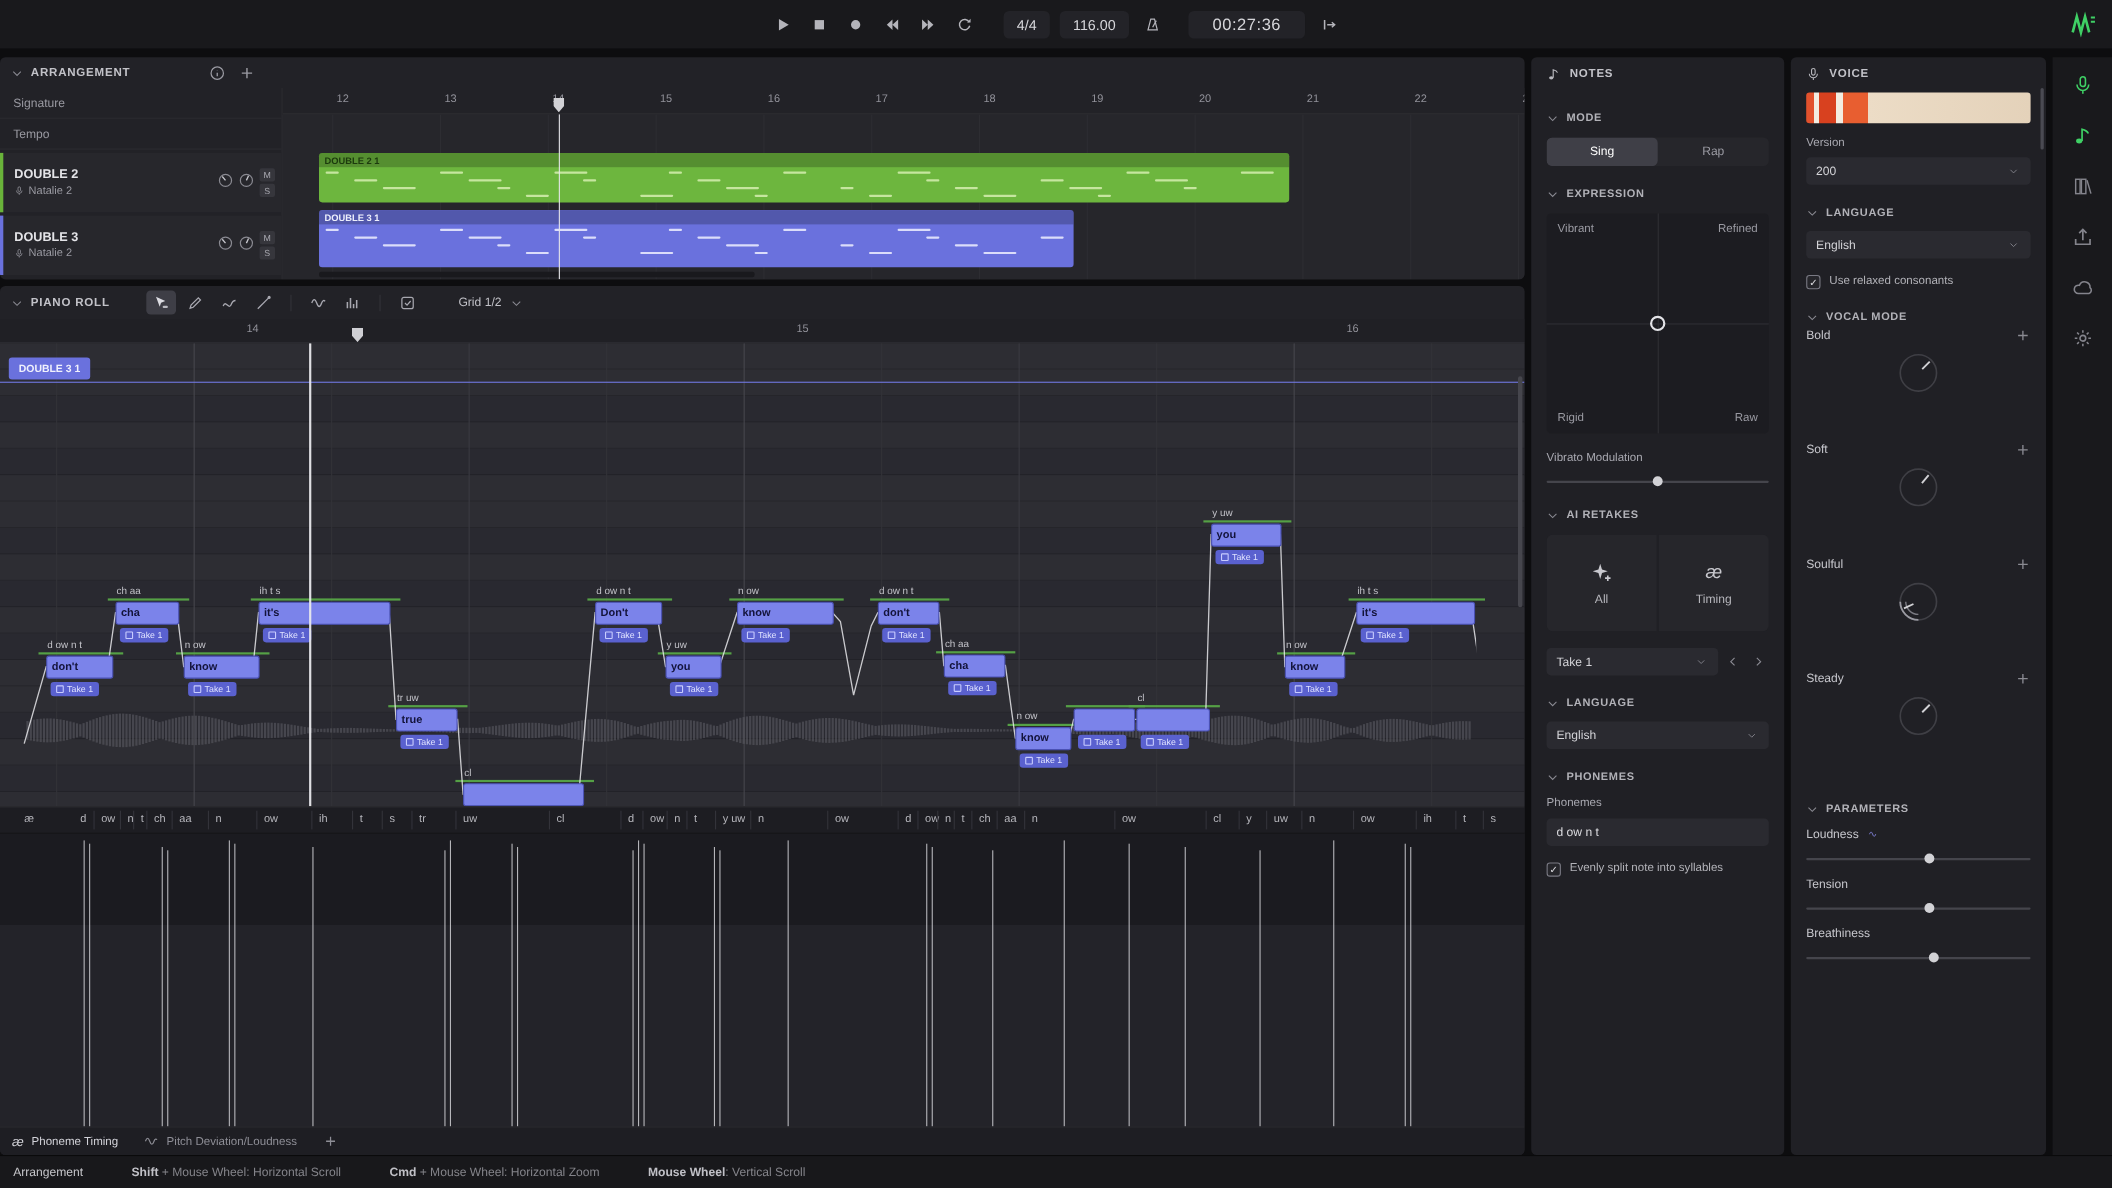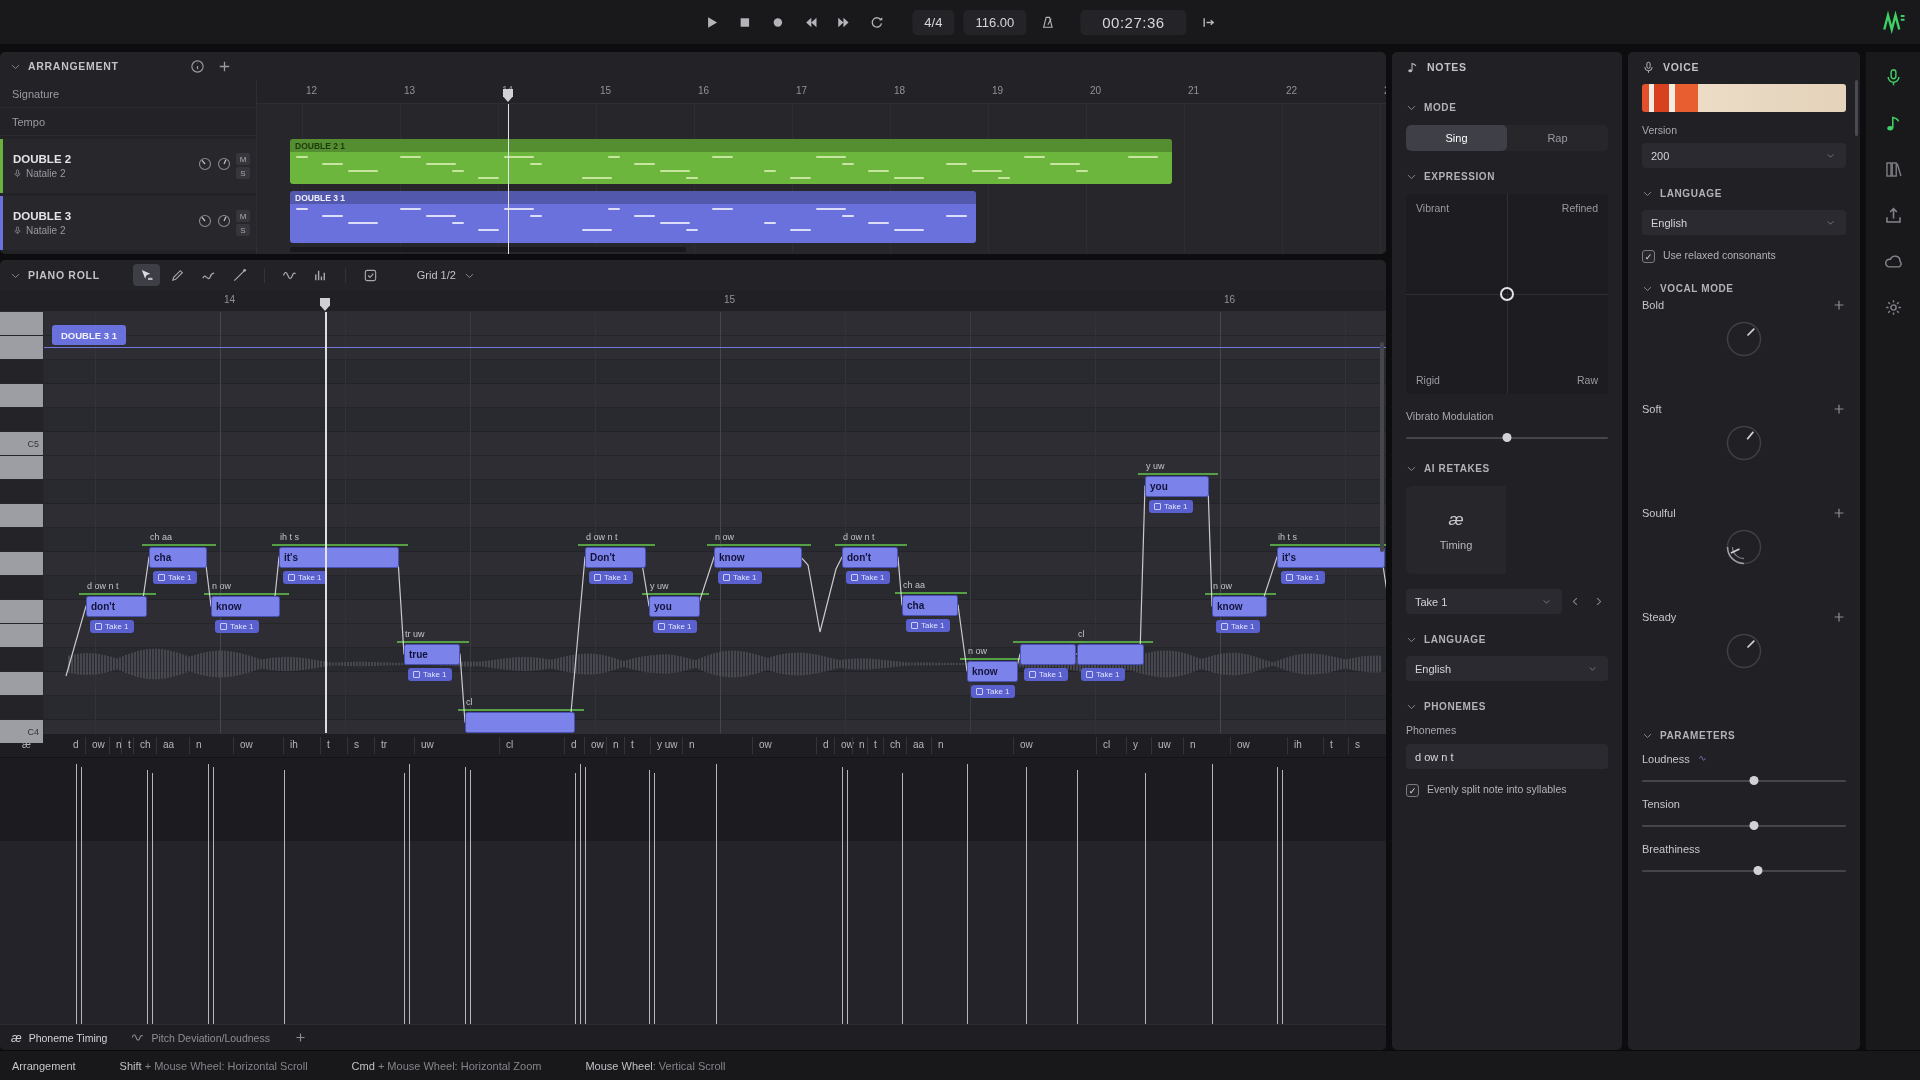"C5" div.keys { html: <div> <div></div> <div></div> <div></div> <div></div> <div></div> <div></div> <span>C5</span> <div></div> <div></div> <div></div> <div></div> <div></div> <div></div> <div></div> <div></div> <div></div> <div></div> <div></div> <div></div> <span>C4</span> </div> -> none }
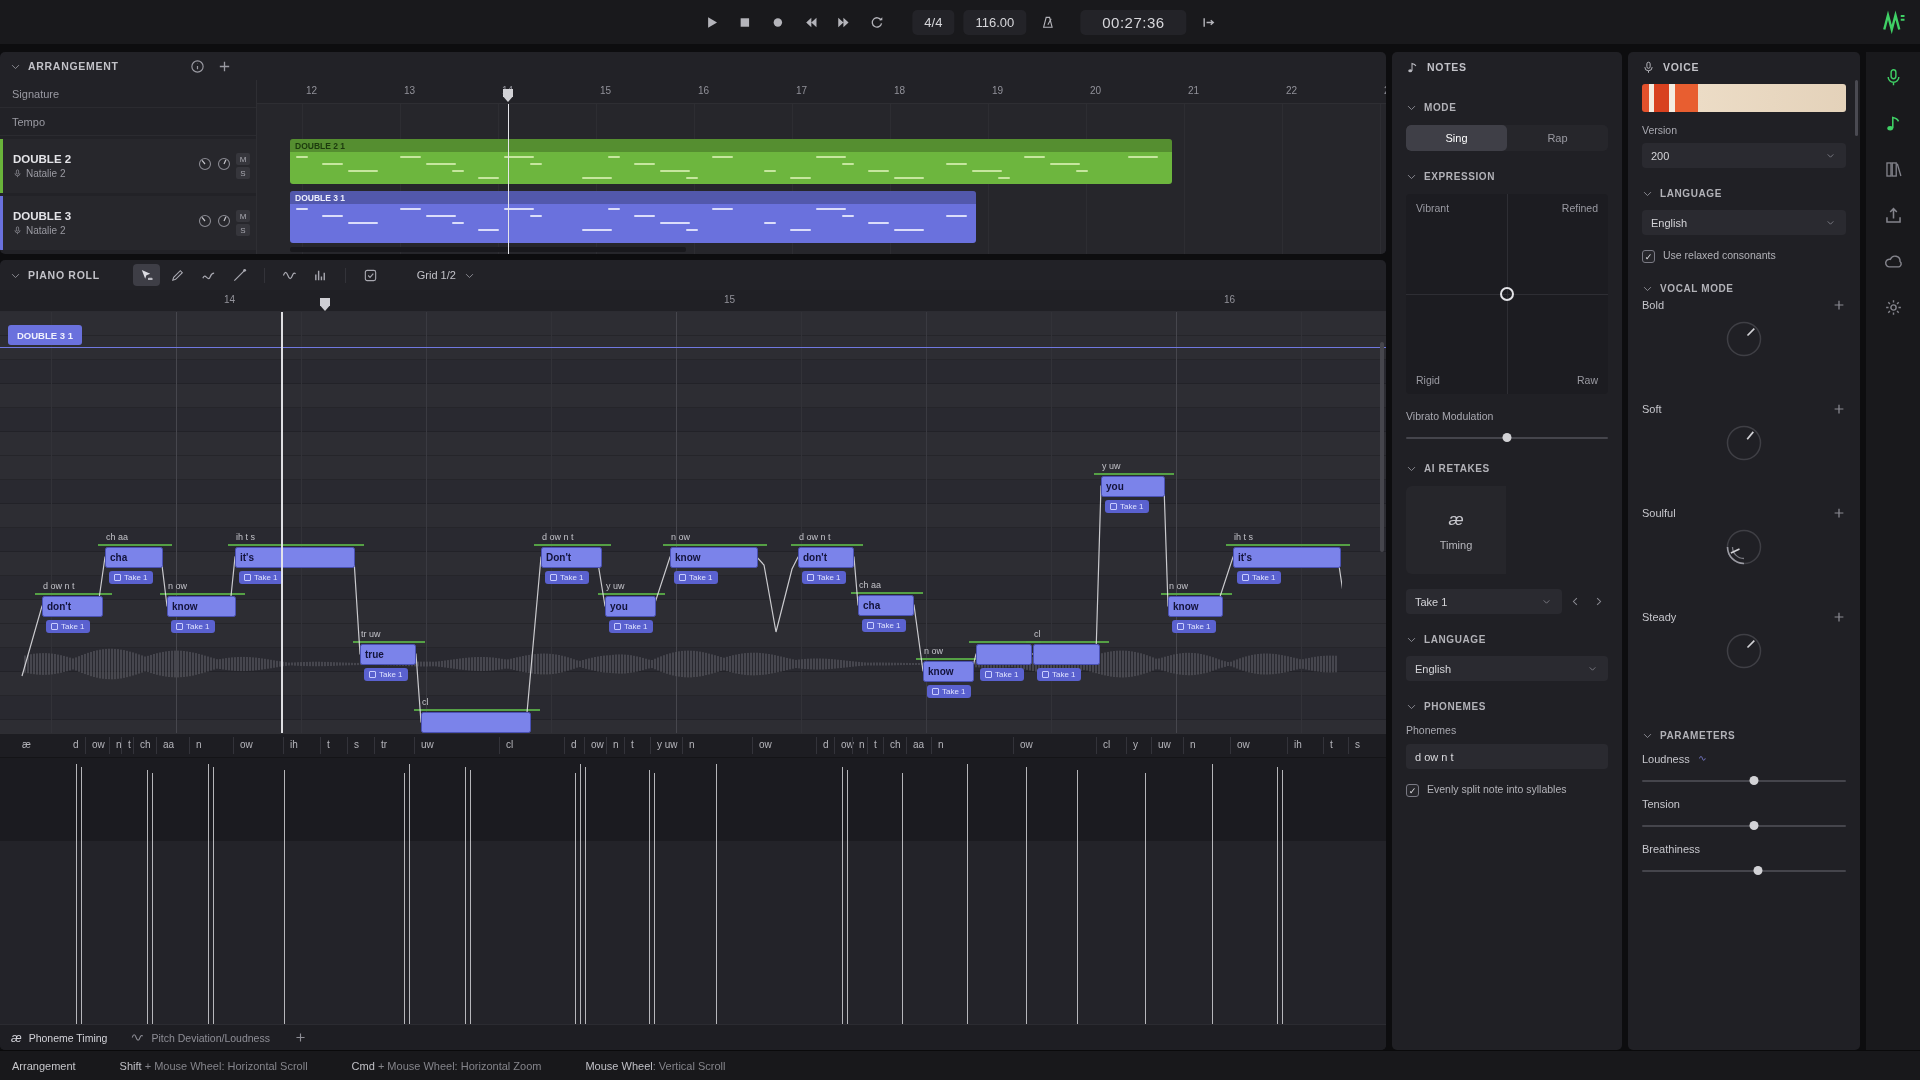"All" div.ai-cell { html: none -> <div> <span> <svg> <path></path> <path></path> </svg> </span> <span>All</span> </div> }
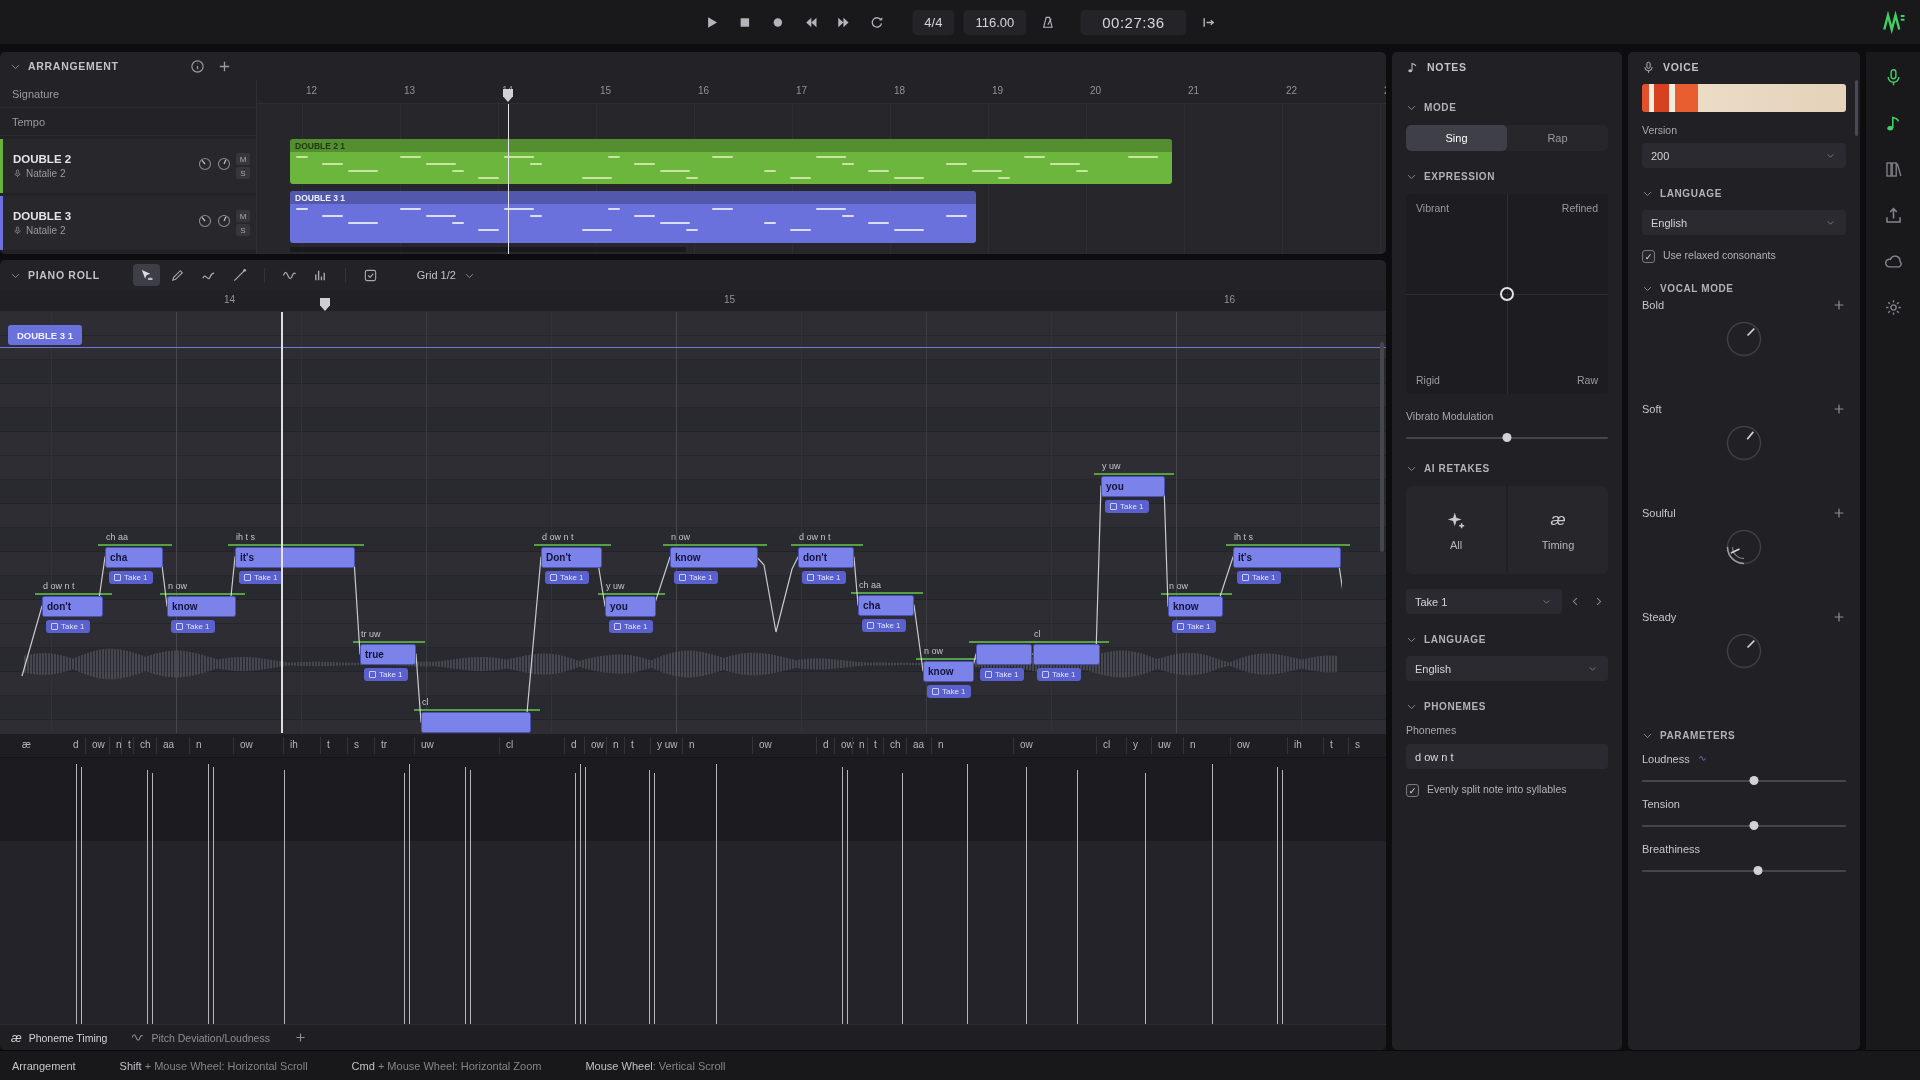"Shift" .hint b { font-weight: normal -> bold }
